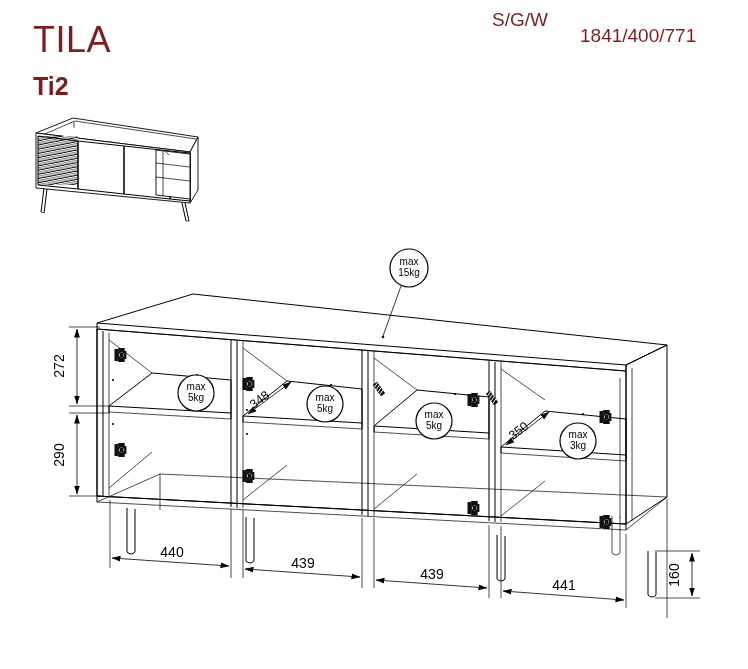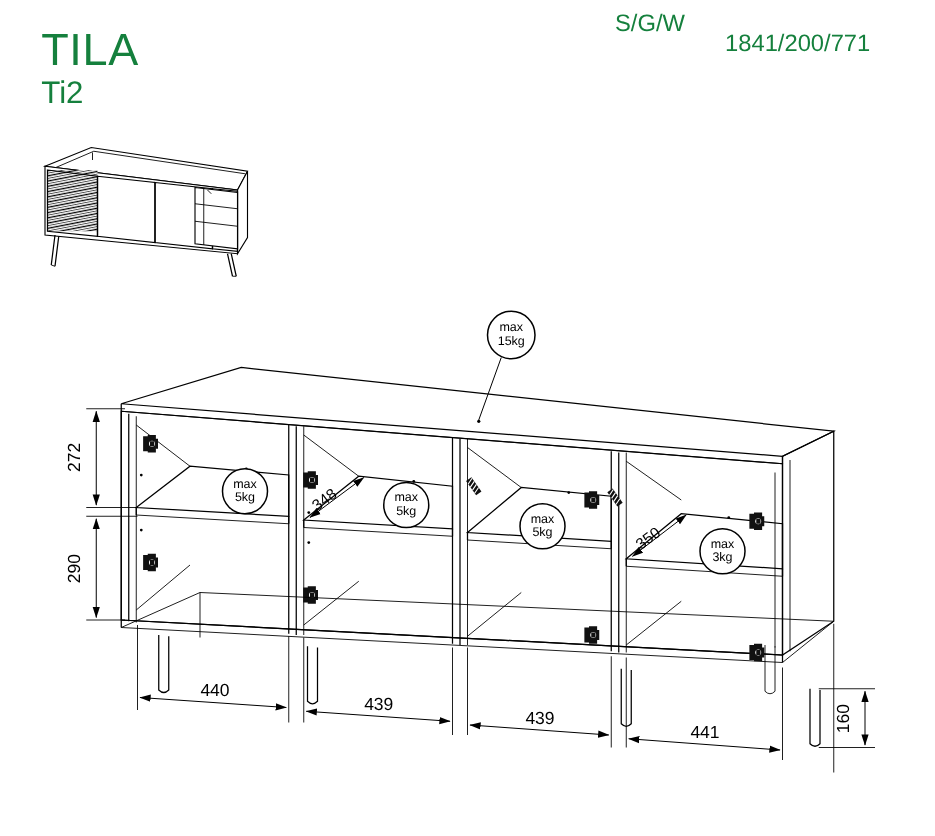"TILA" .txt { color: #15803d -> #7f1d1d }
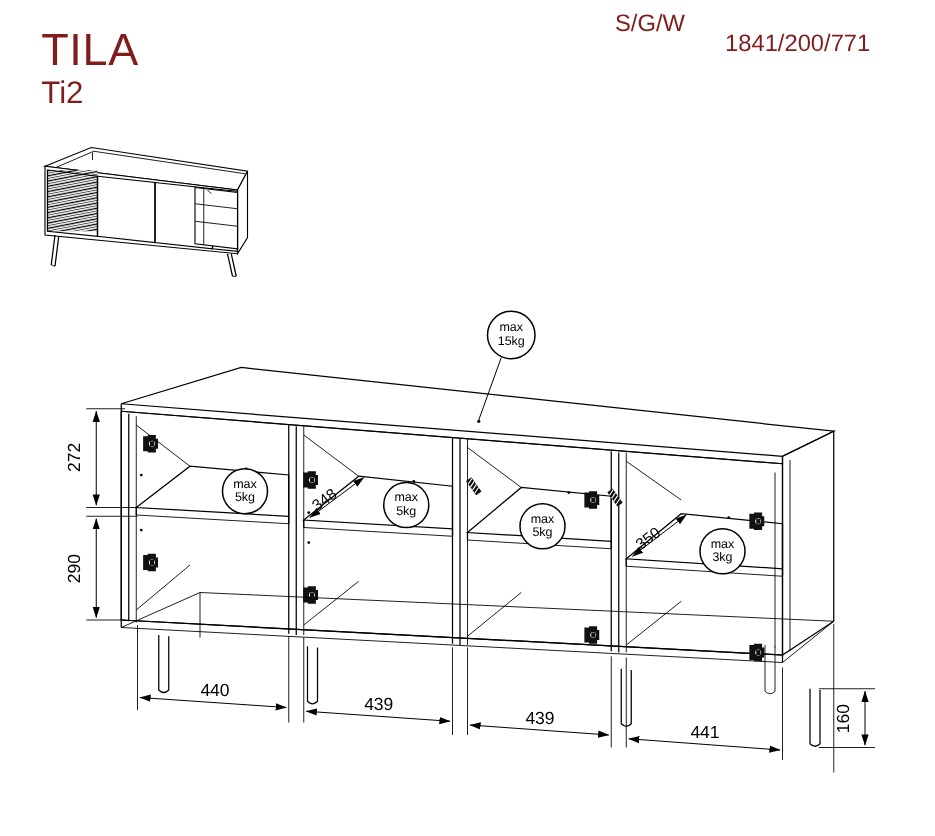"1841/200/771" div.txt { text: 1841/200/771 -> 1841/400/771 }
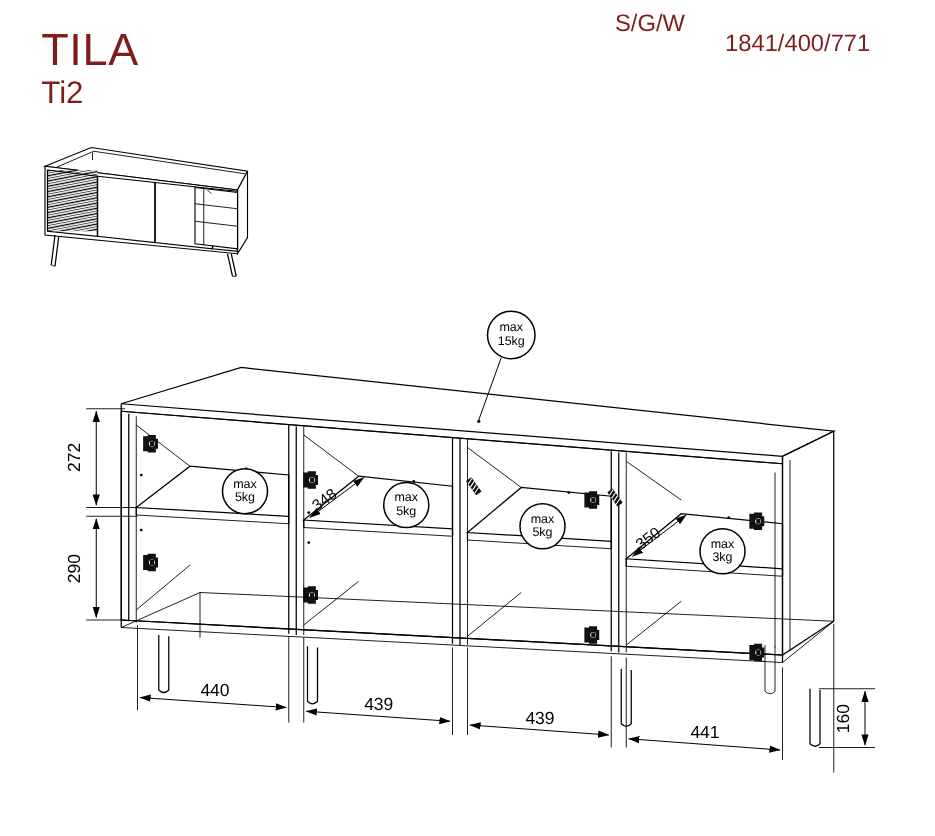"Ti2" #model { font-weight: 400 -> 700; top: 62px -> 74px }
